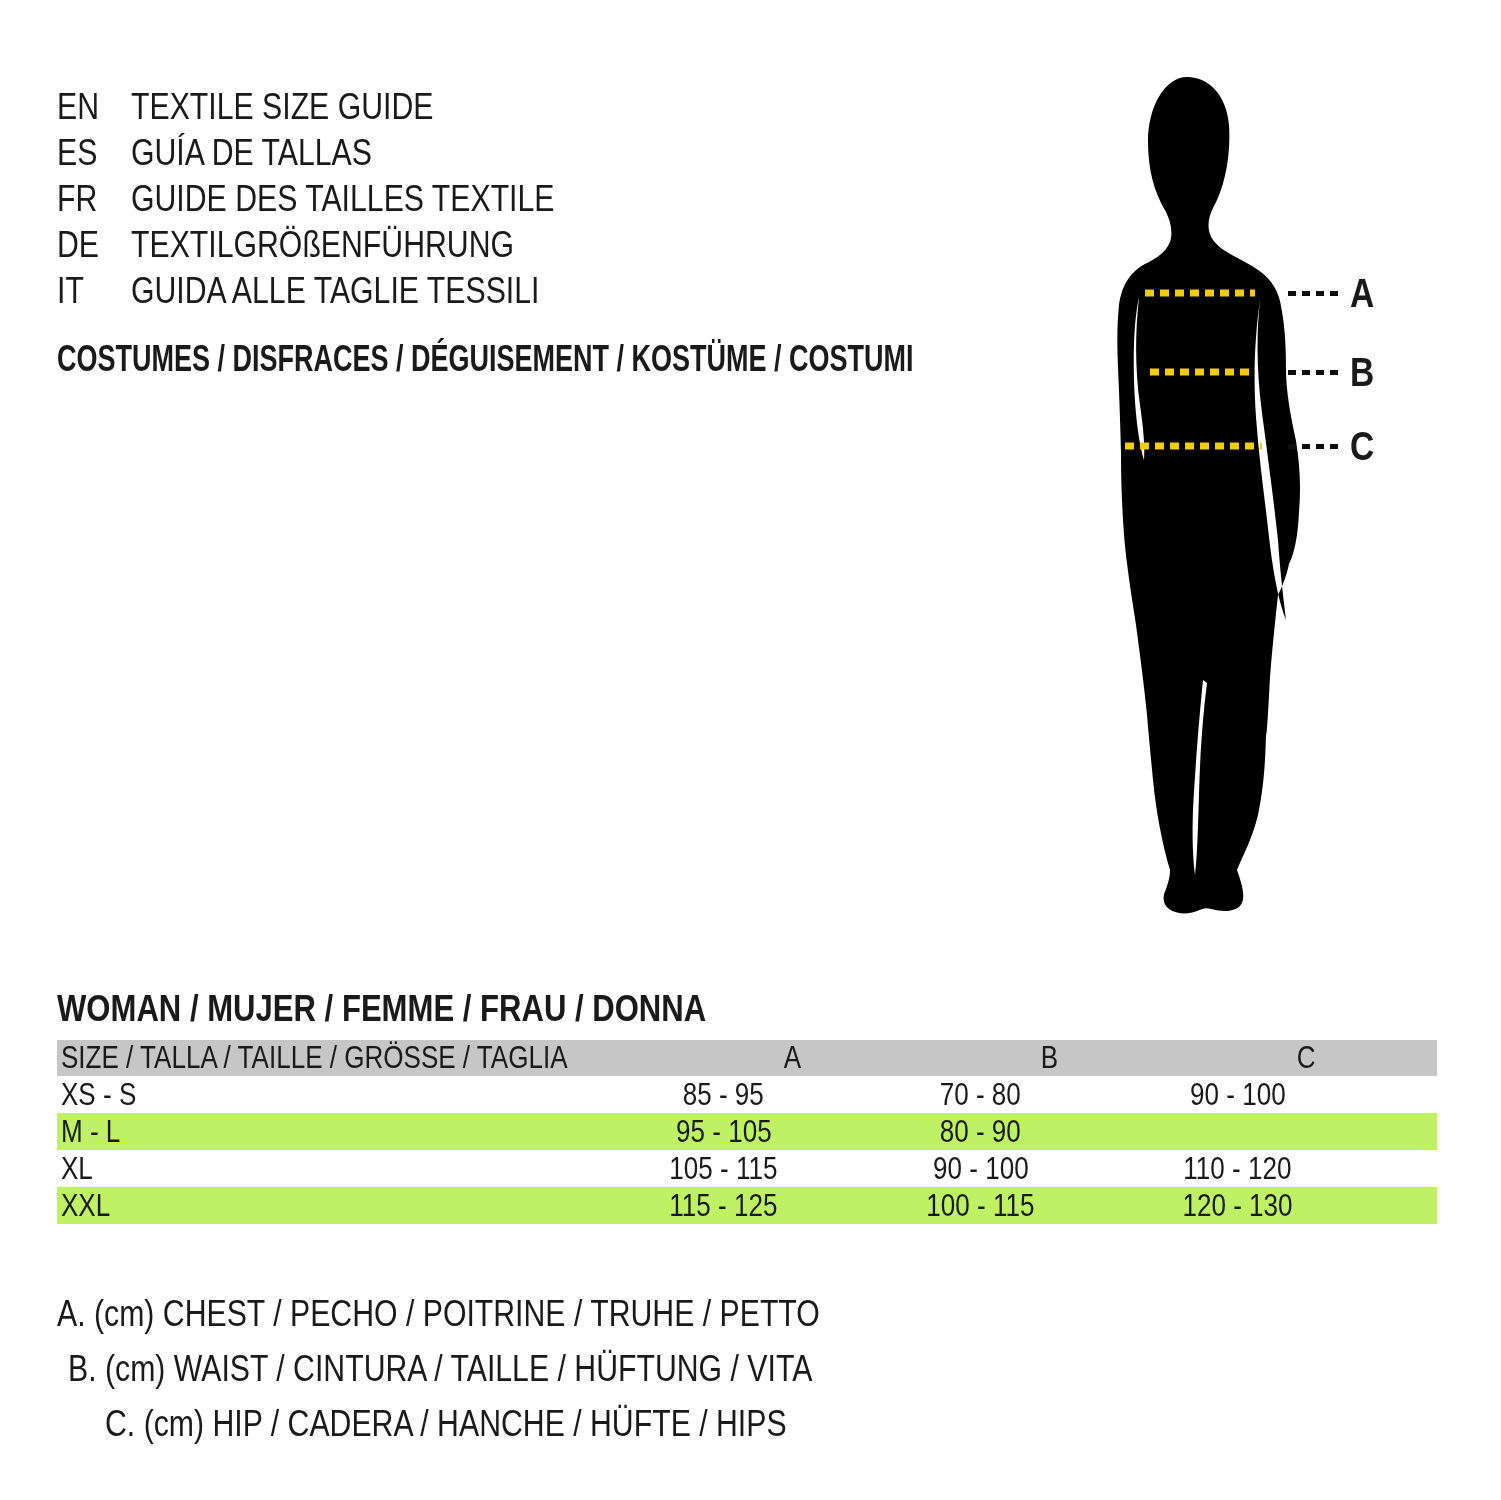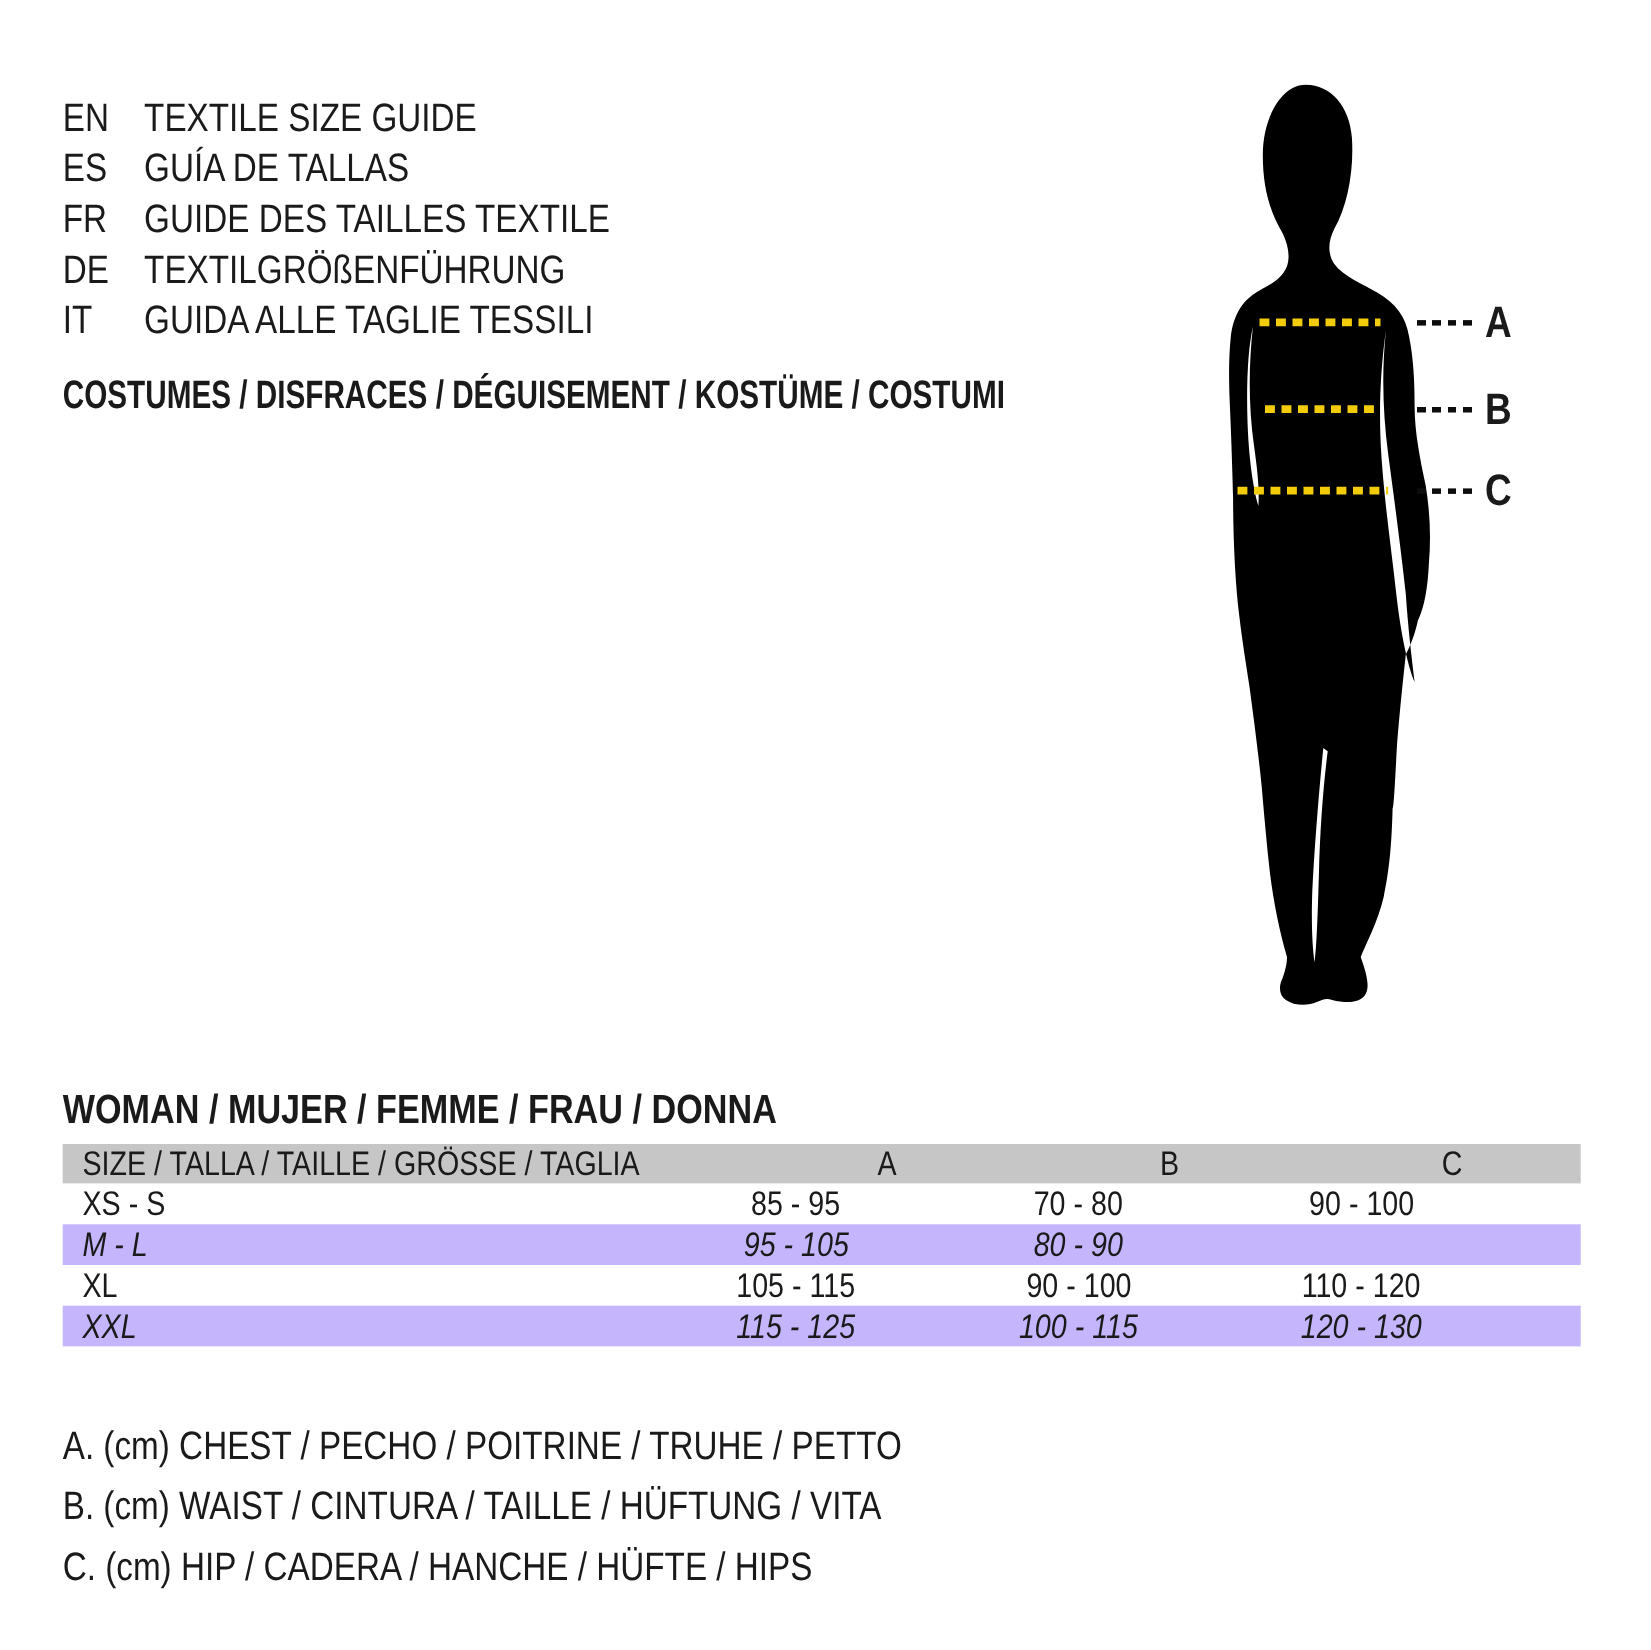"SIZE / TALLA / TAILLE" .c-label { padding-left: 18px -> 4px }
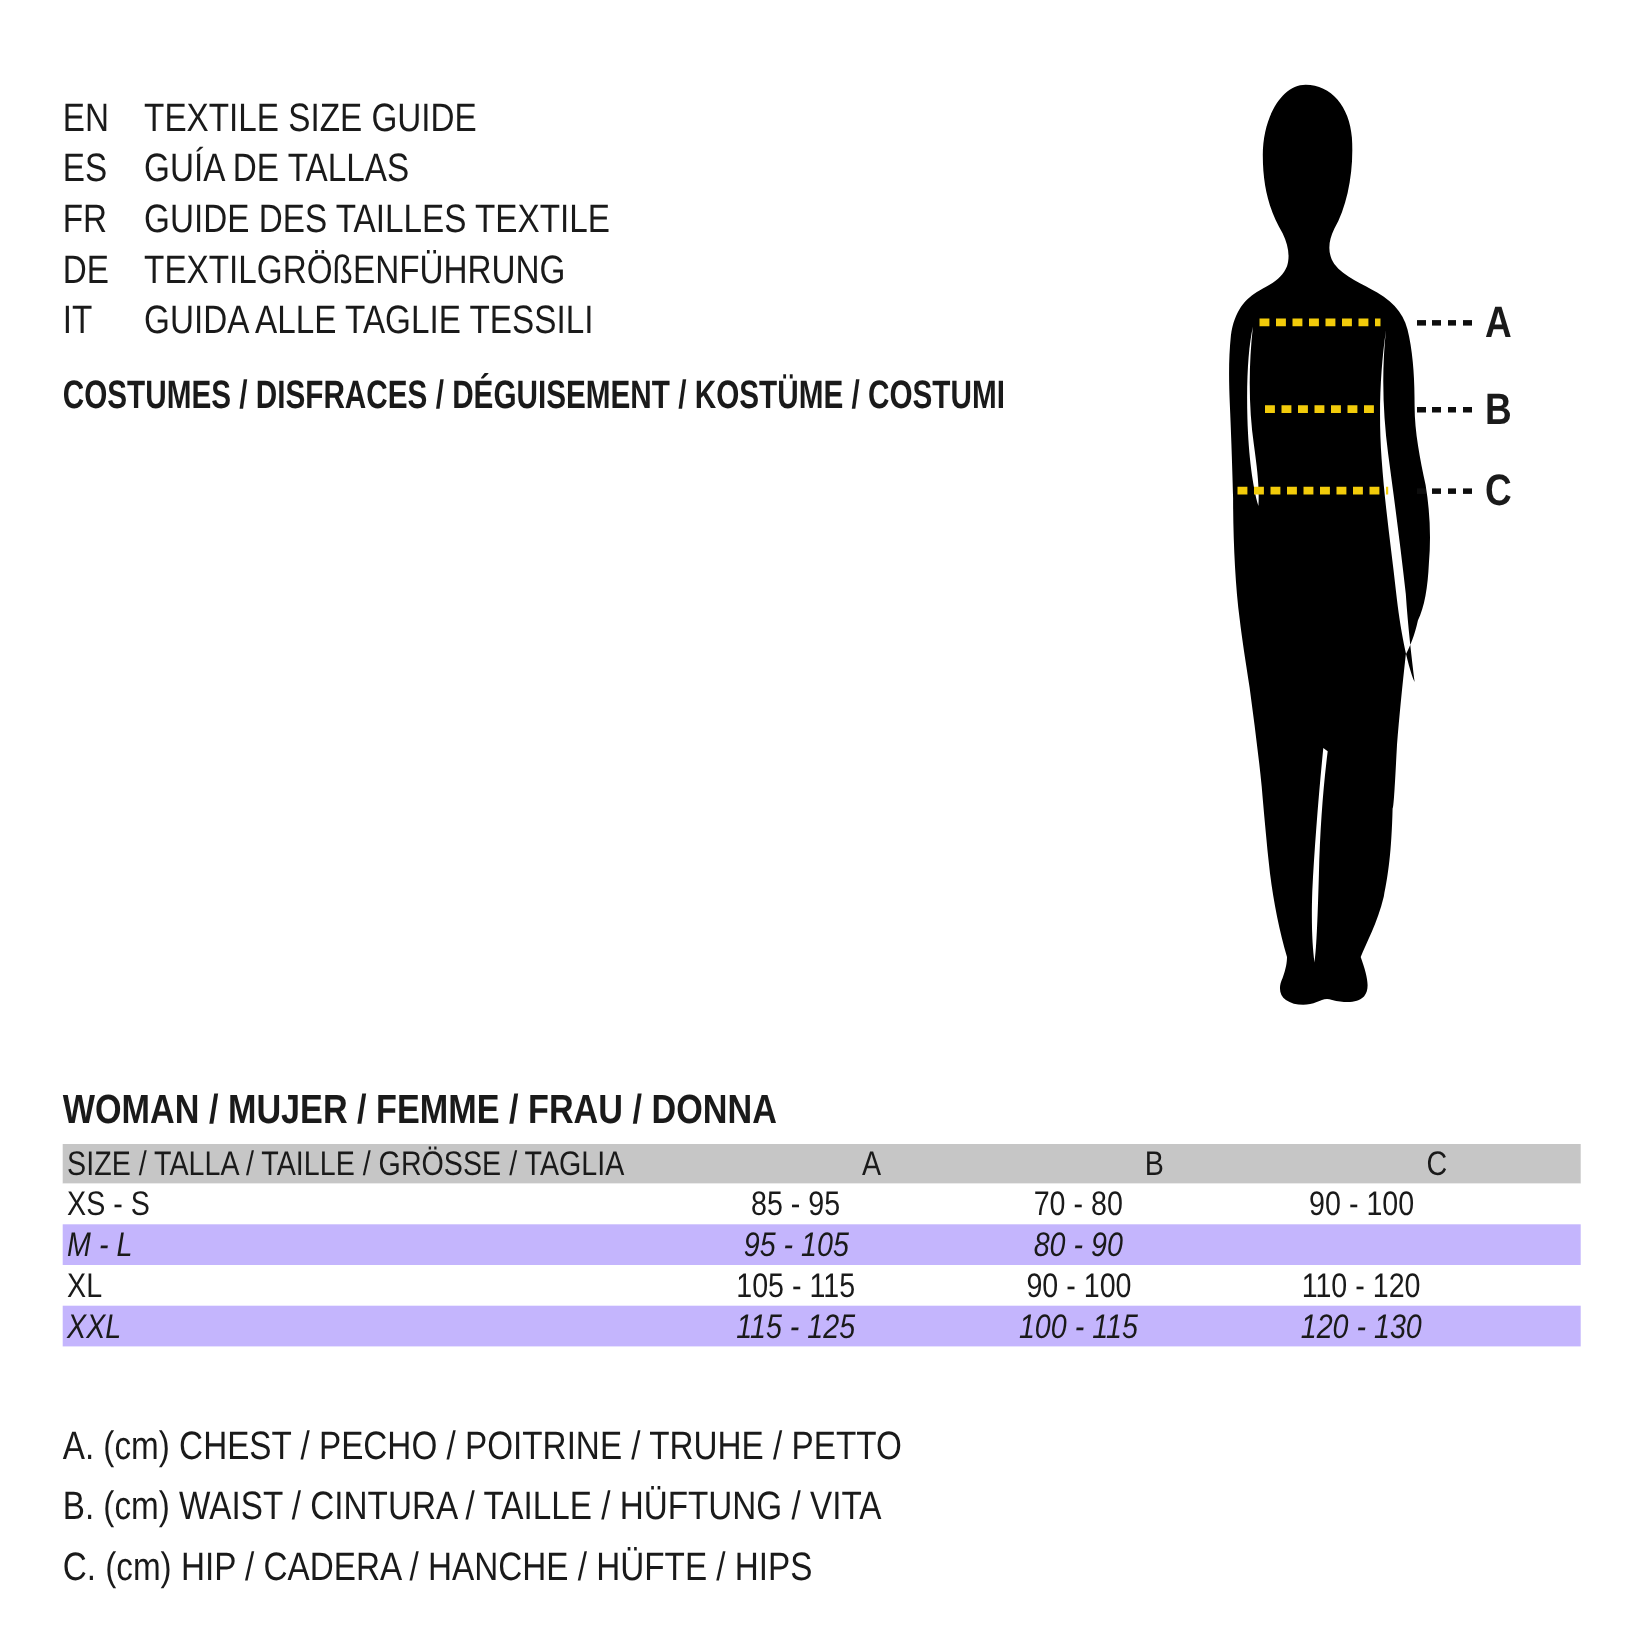"M - L" .t-row.alt { background: #c4b5fd -> #bef264; font-style: italic -> none }
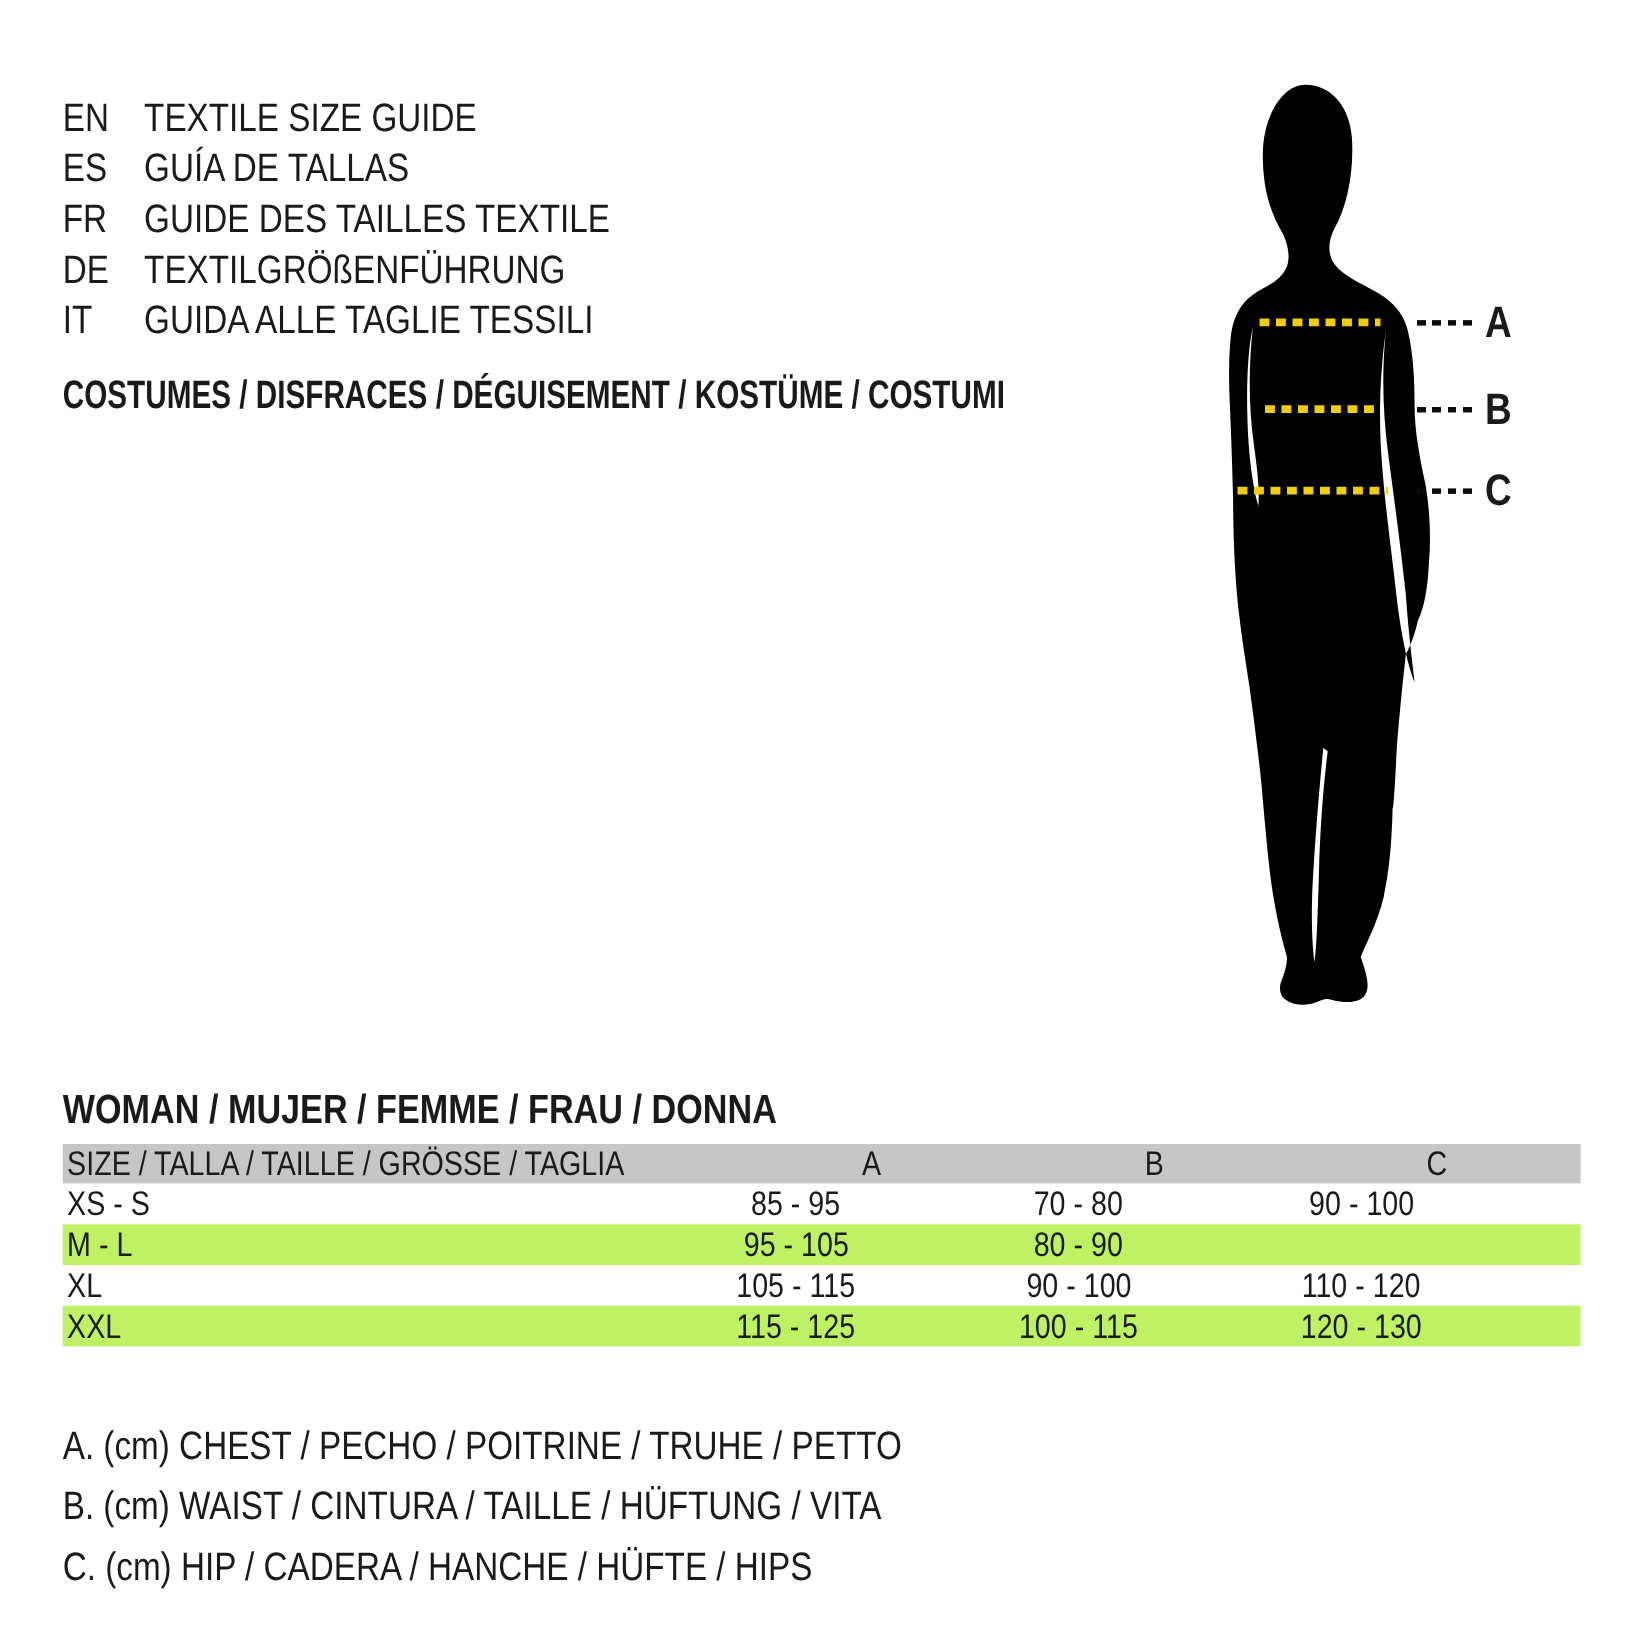"A. (cm) CHEST / PECHO" .legend { text-align: none -> center }
